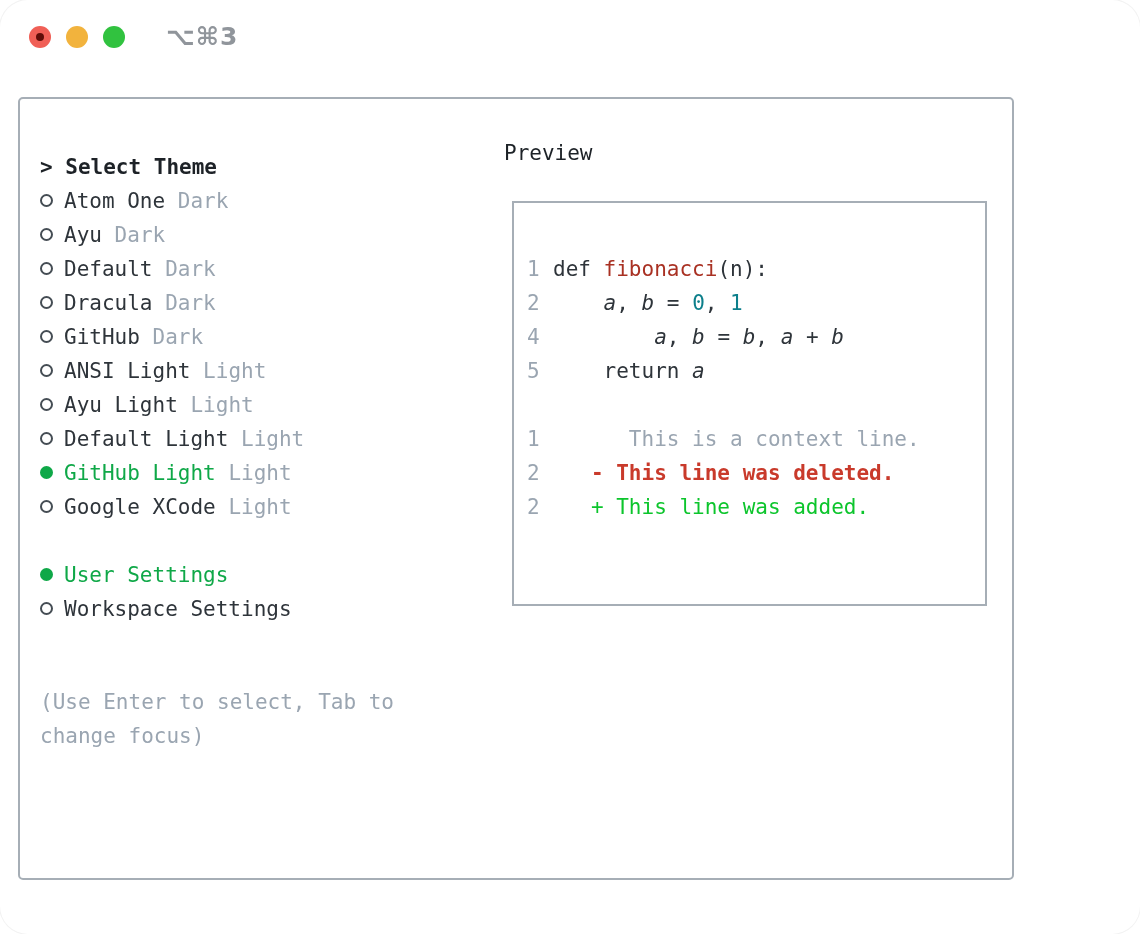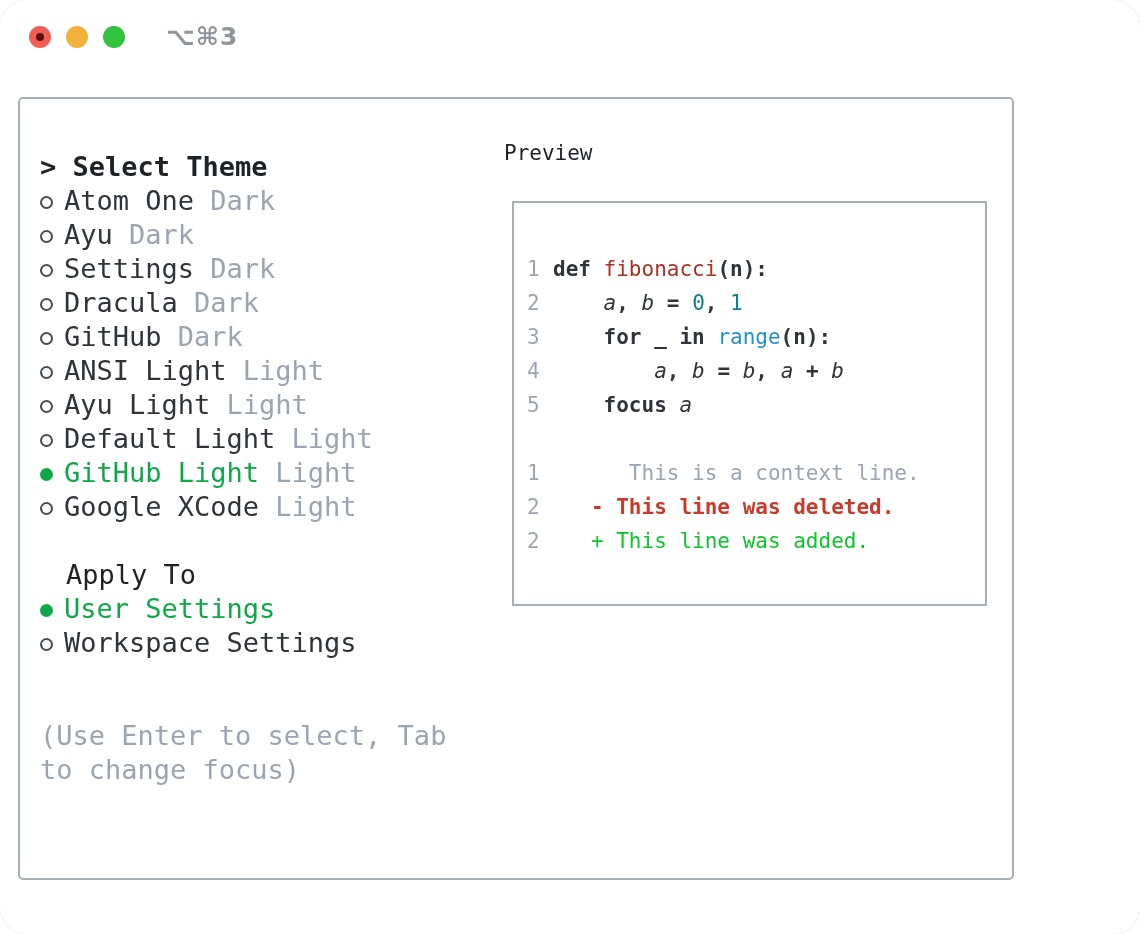"> Select Theme" .leftcol { font-size: 27px -> 21px }
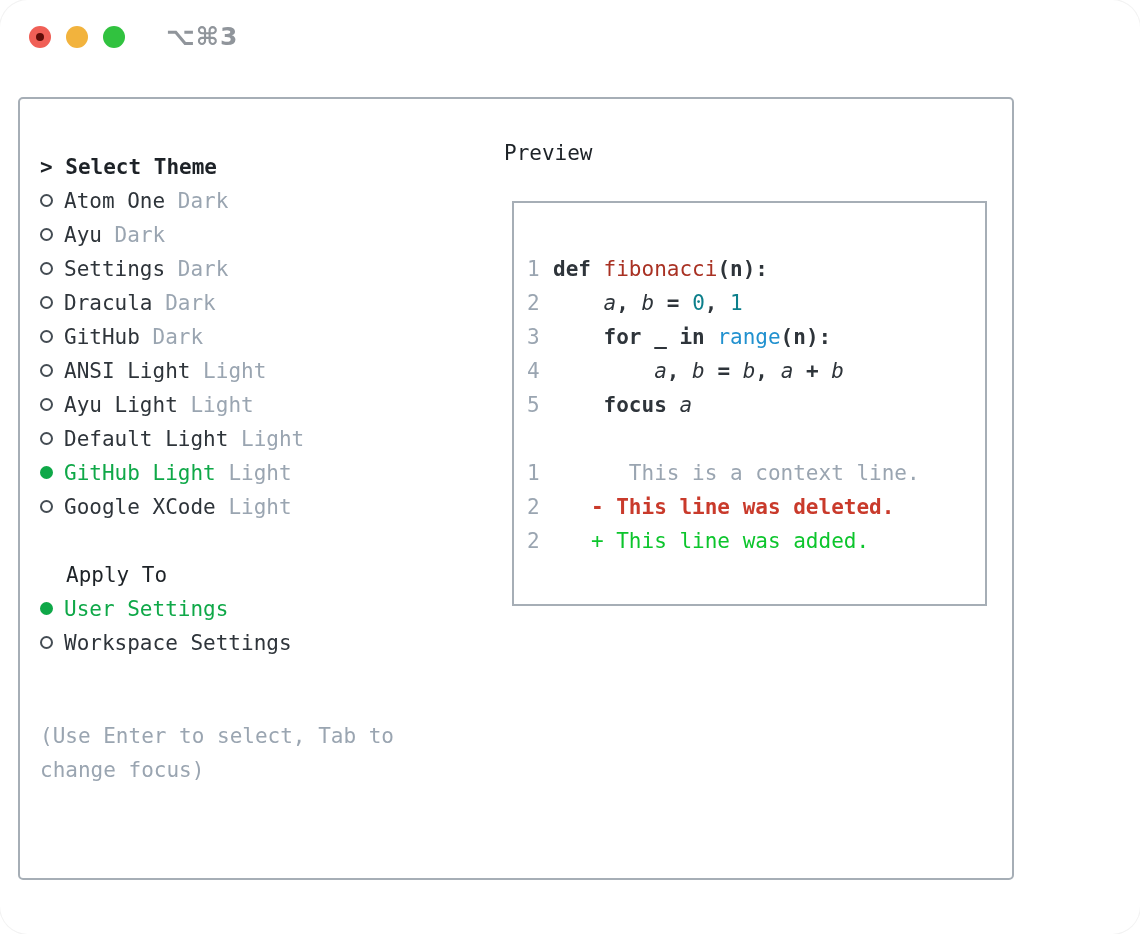"Settings" span.t-name { text: Settings -> Default }
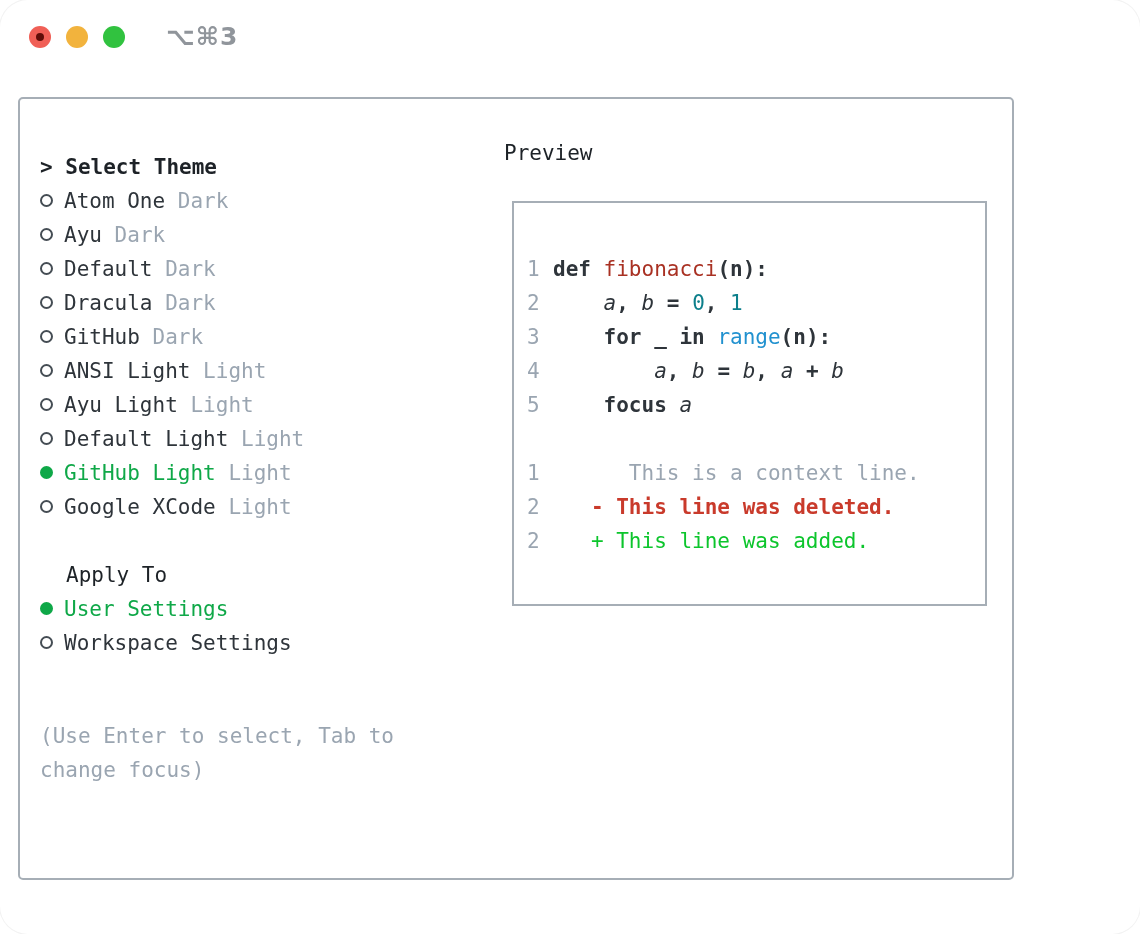"def" .tk-p { font-weight: bold -> none }
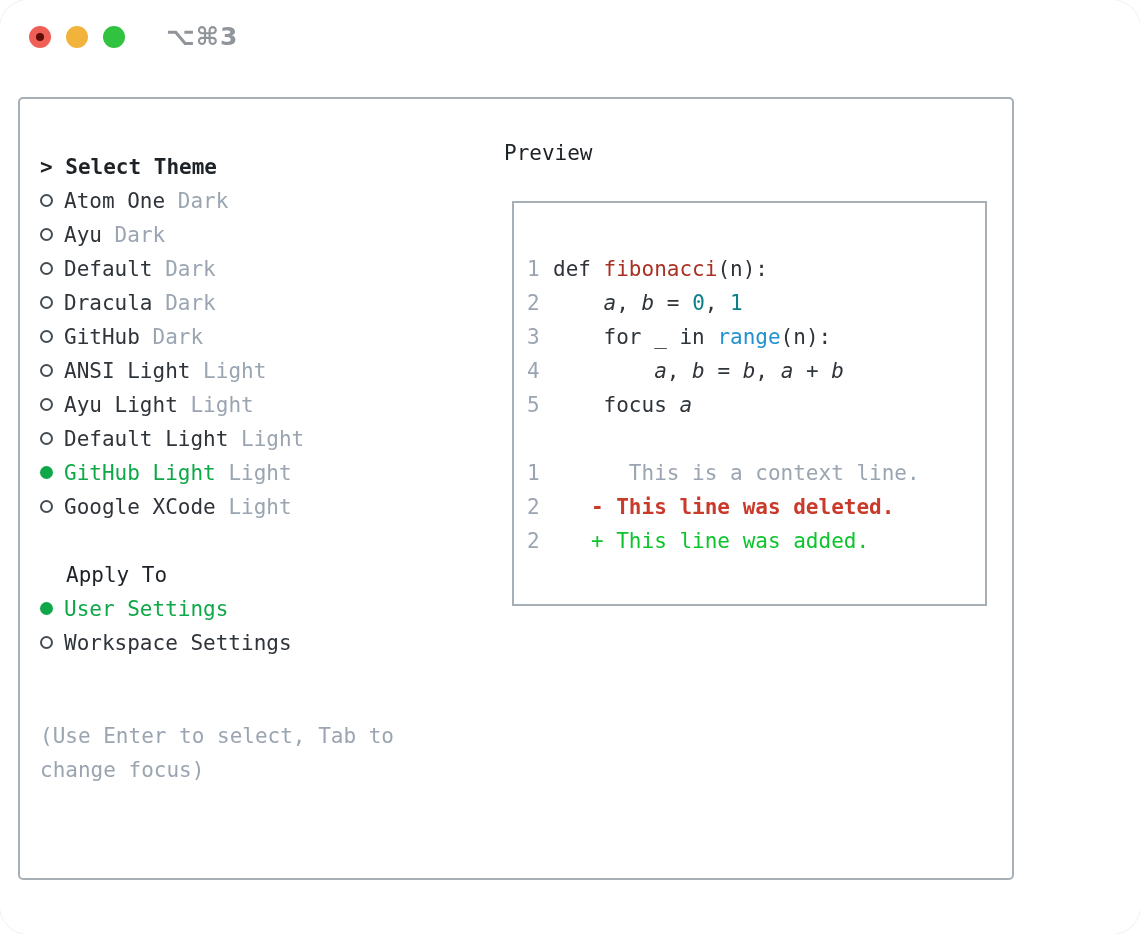"3 for _ in range(n):" div.code-line { html: <div><span>3</span><span> for _ in </span><span>range</span><span>(n):</span></div> -> none }
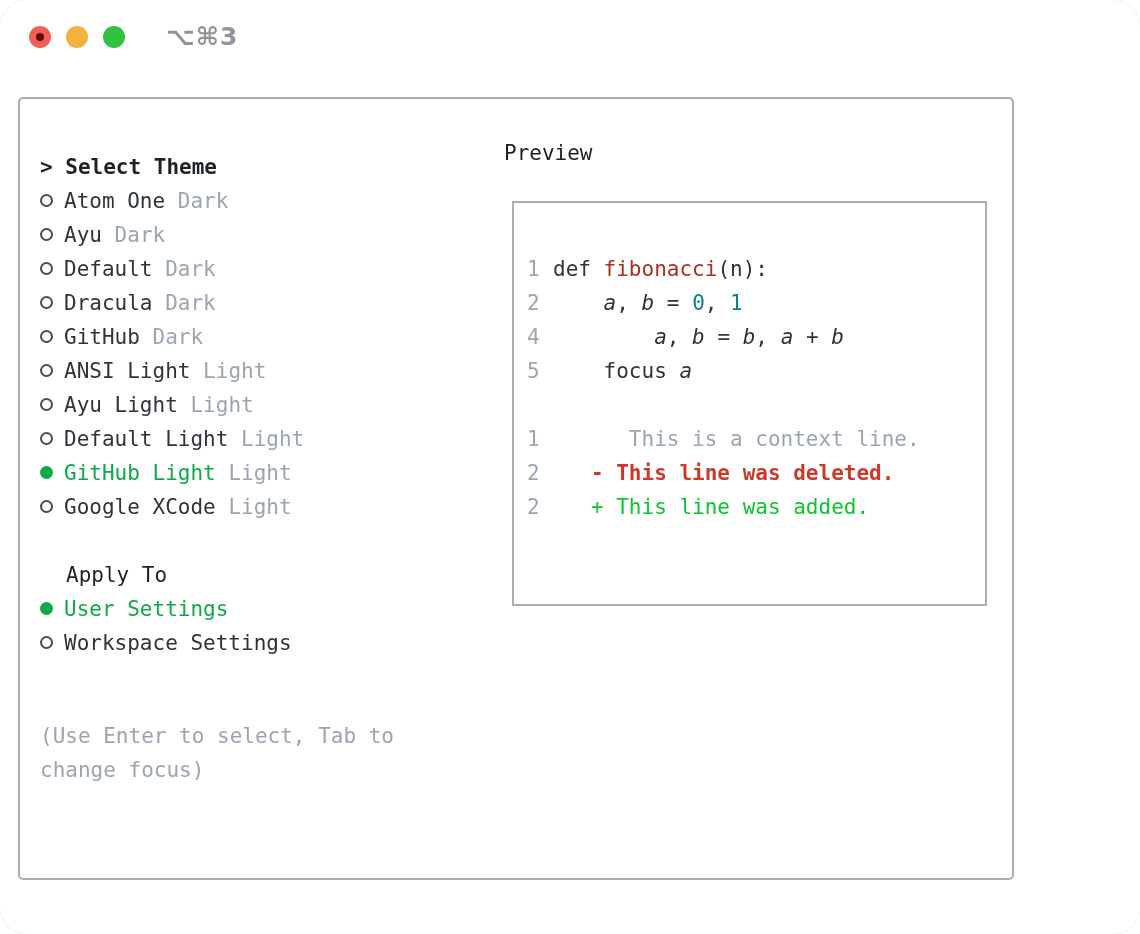"focus" span.tk-p { text: focus -> return }
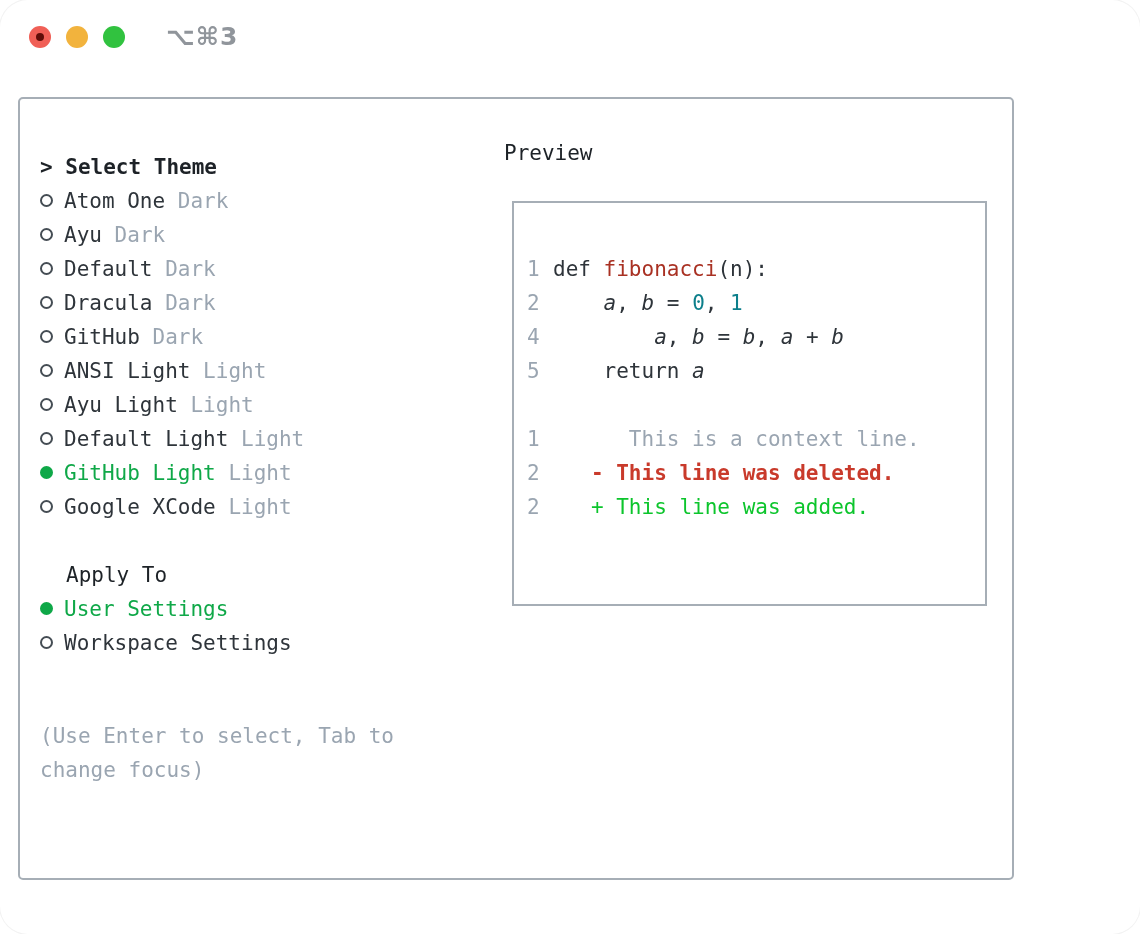"Apply To" div.row { html: <div>Apply To</div> -> none }
